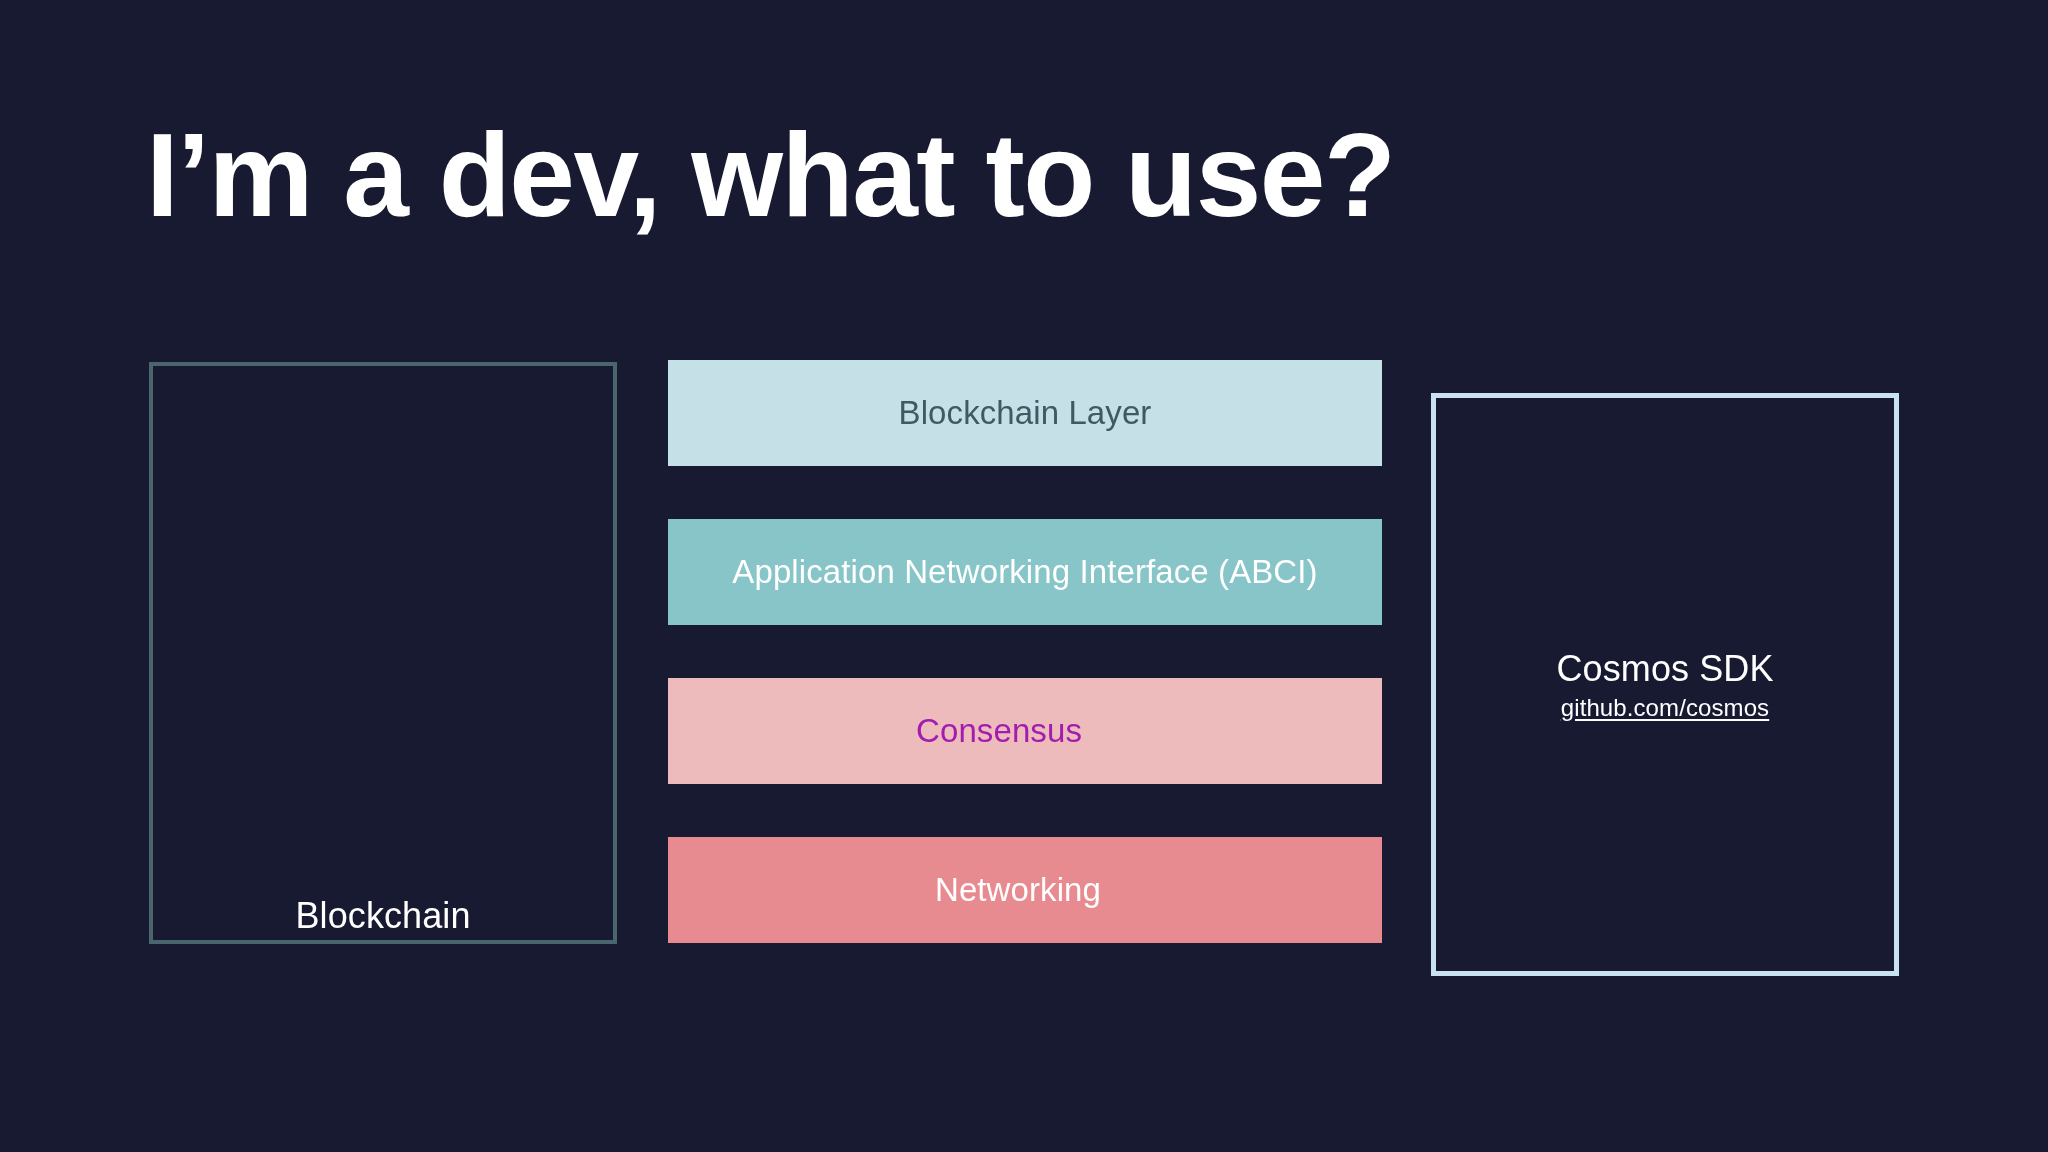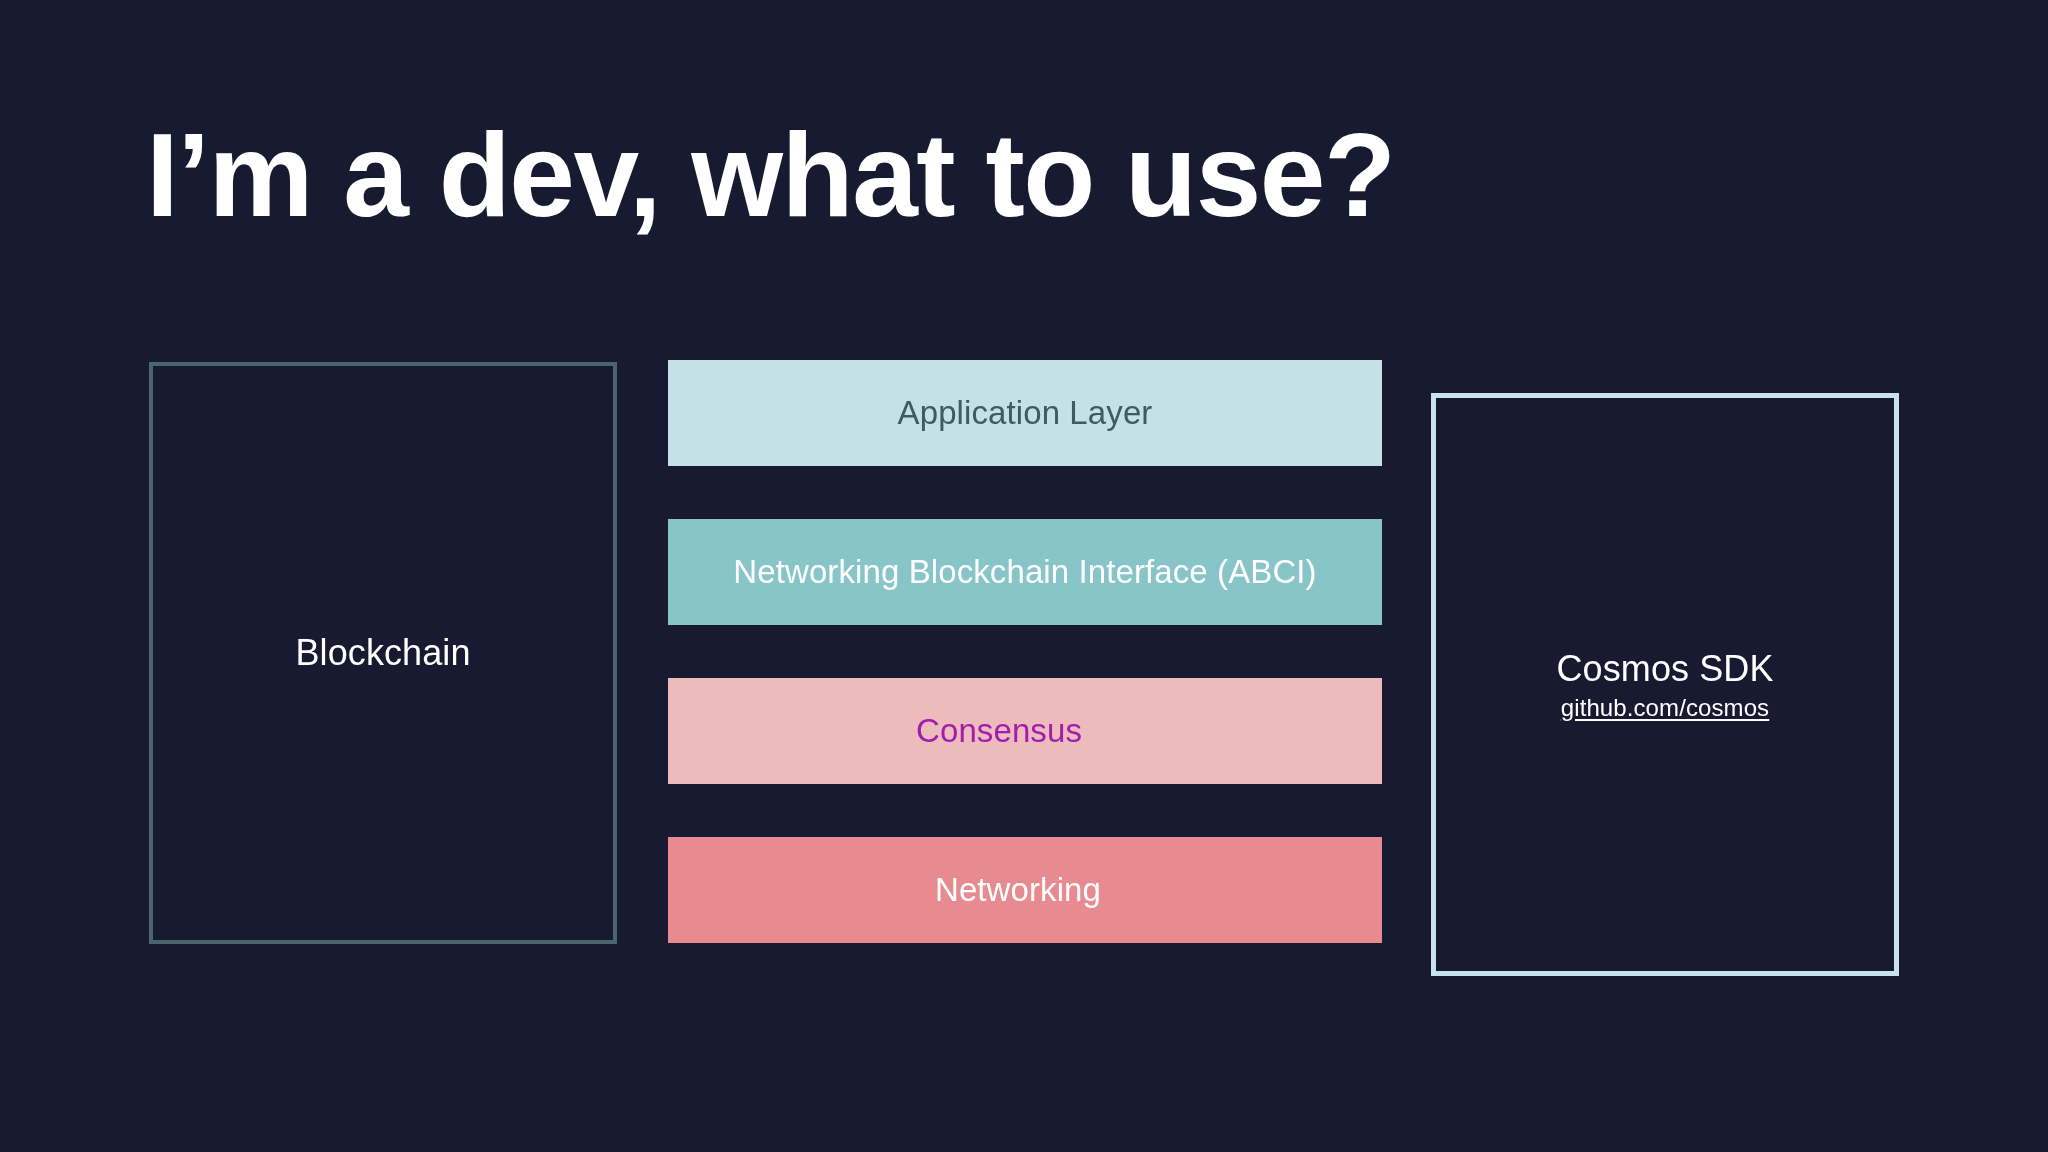"Application Layer" span { text: Application -> Blockchain }
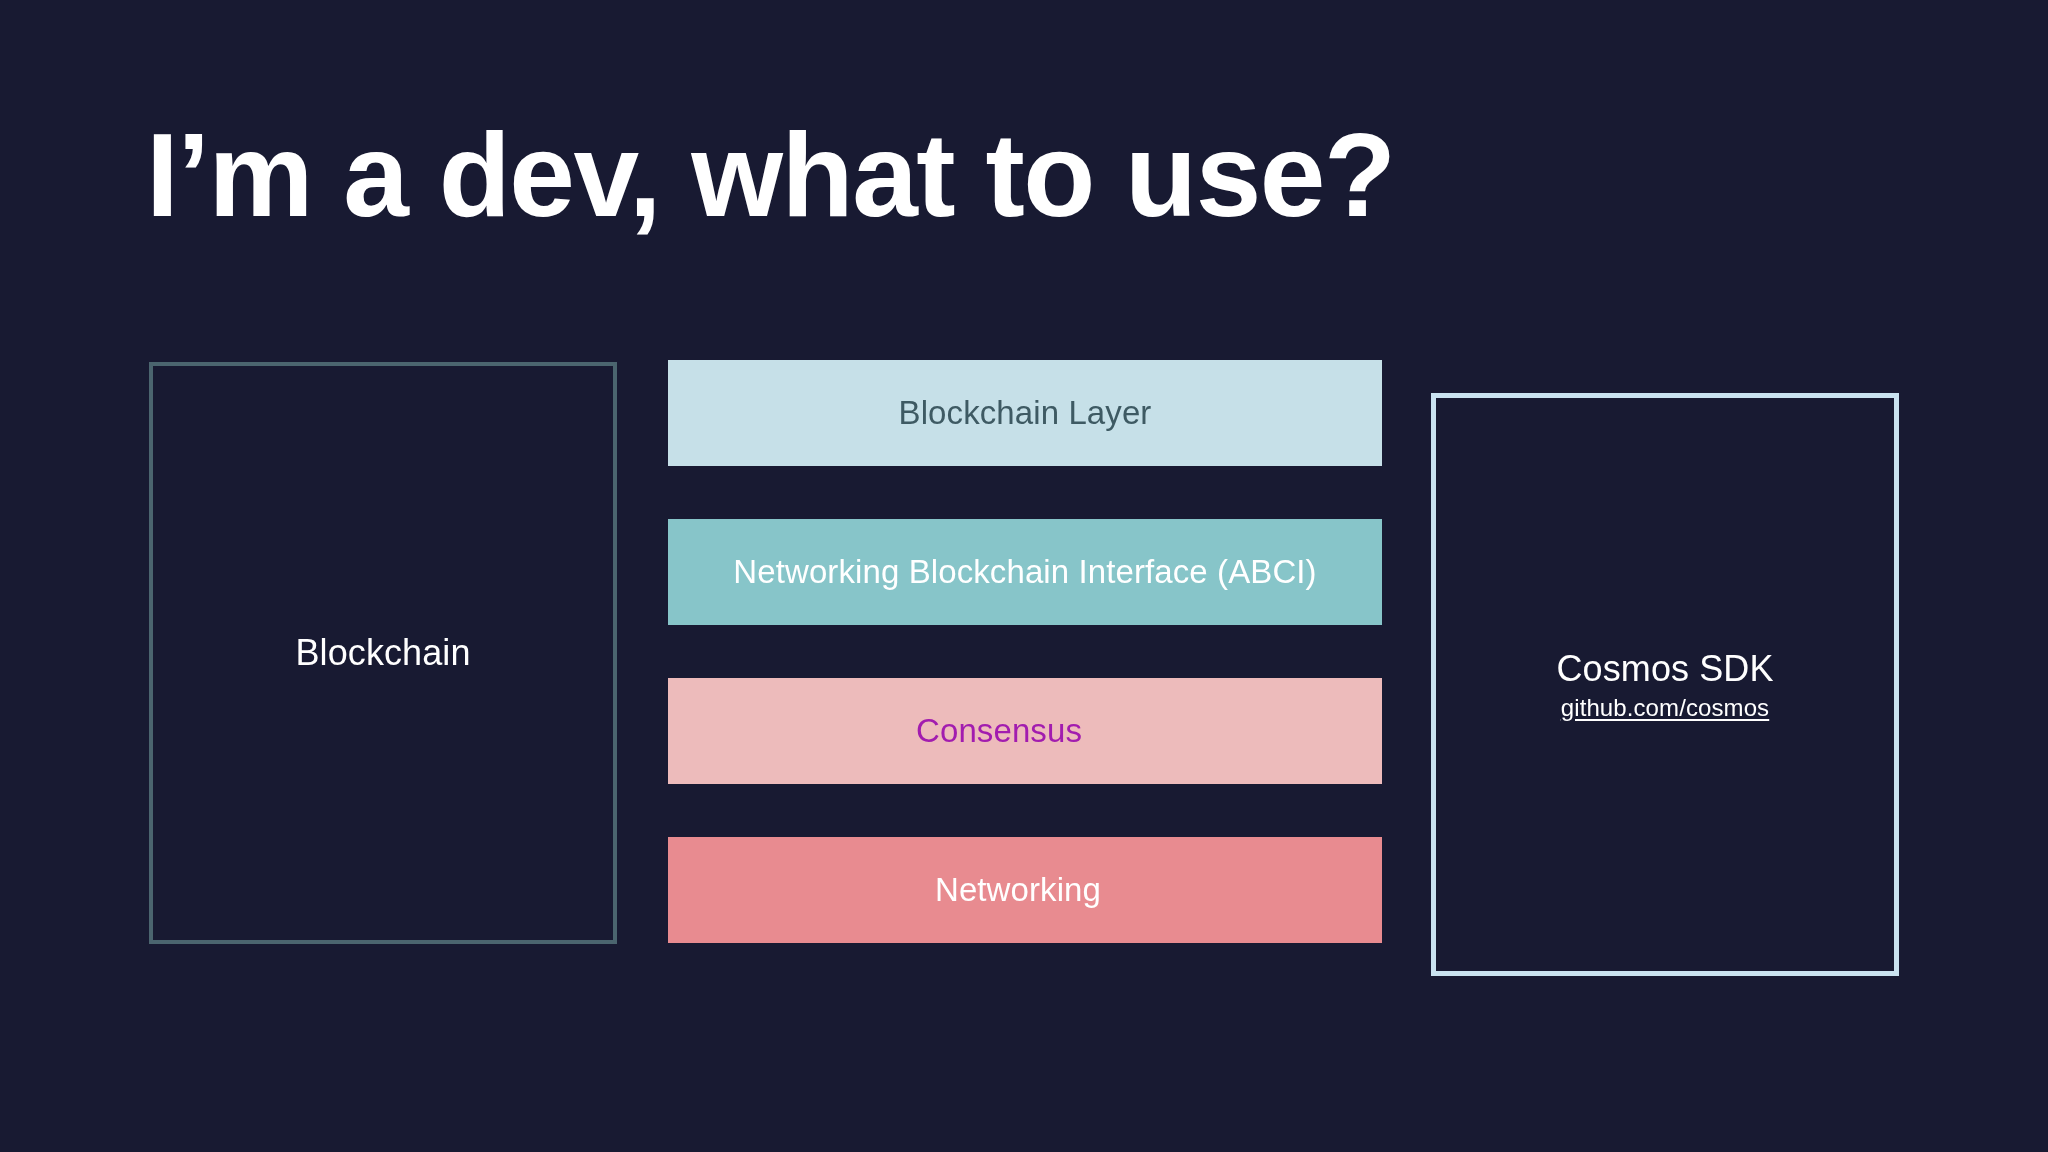"Networking Blockchain Interface (ABCI)" span { text: Networking Blockchain -> Application Networking }
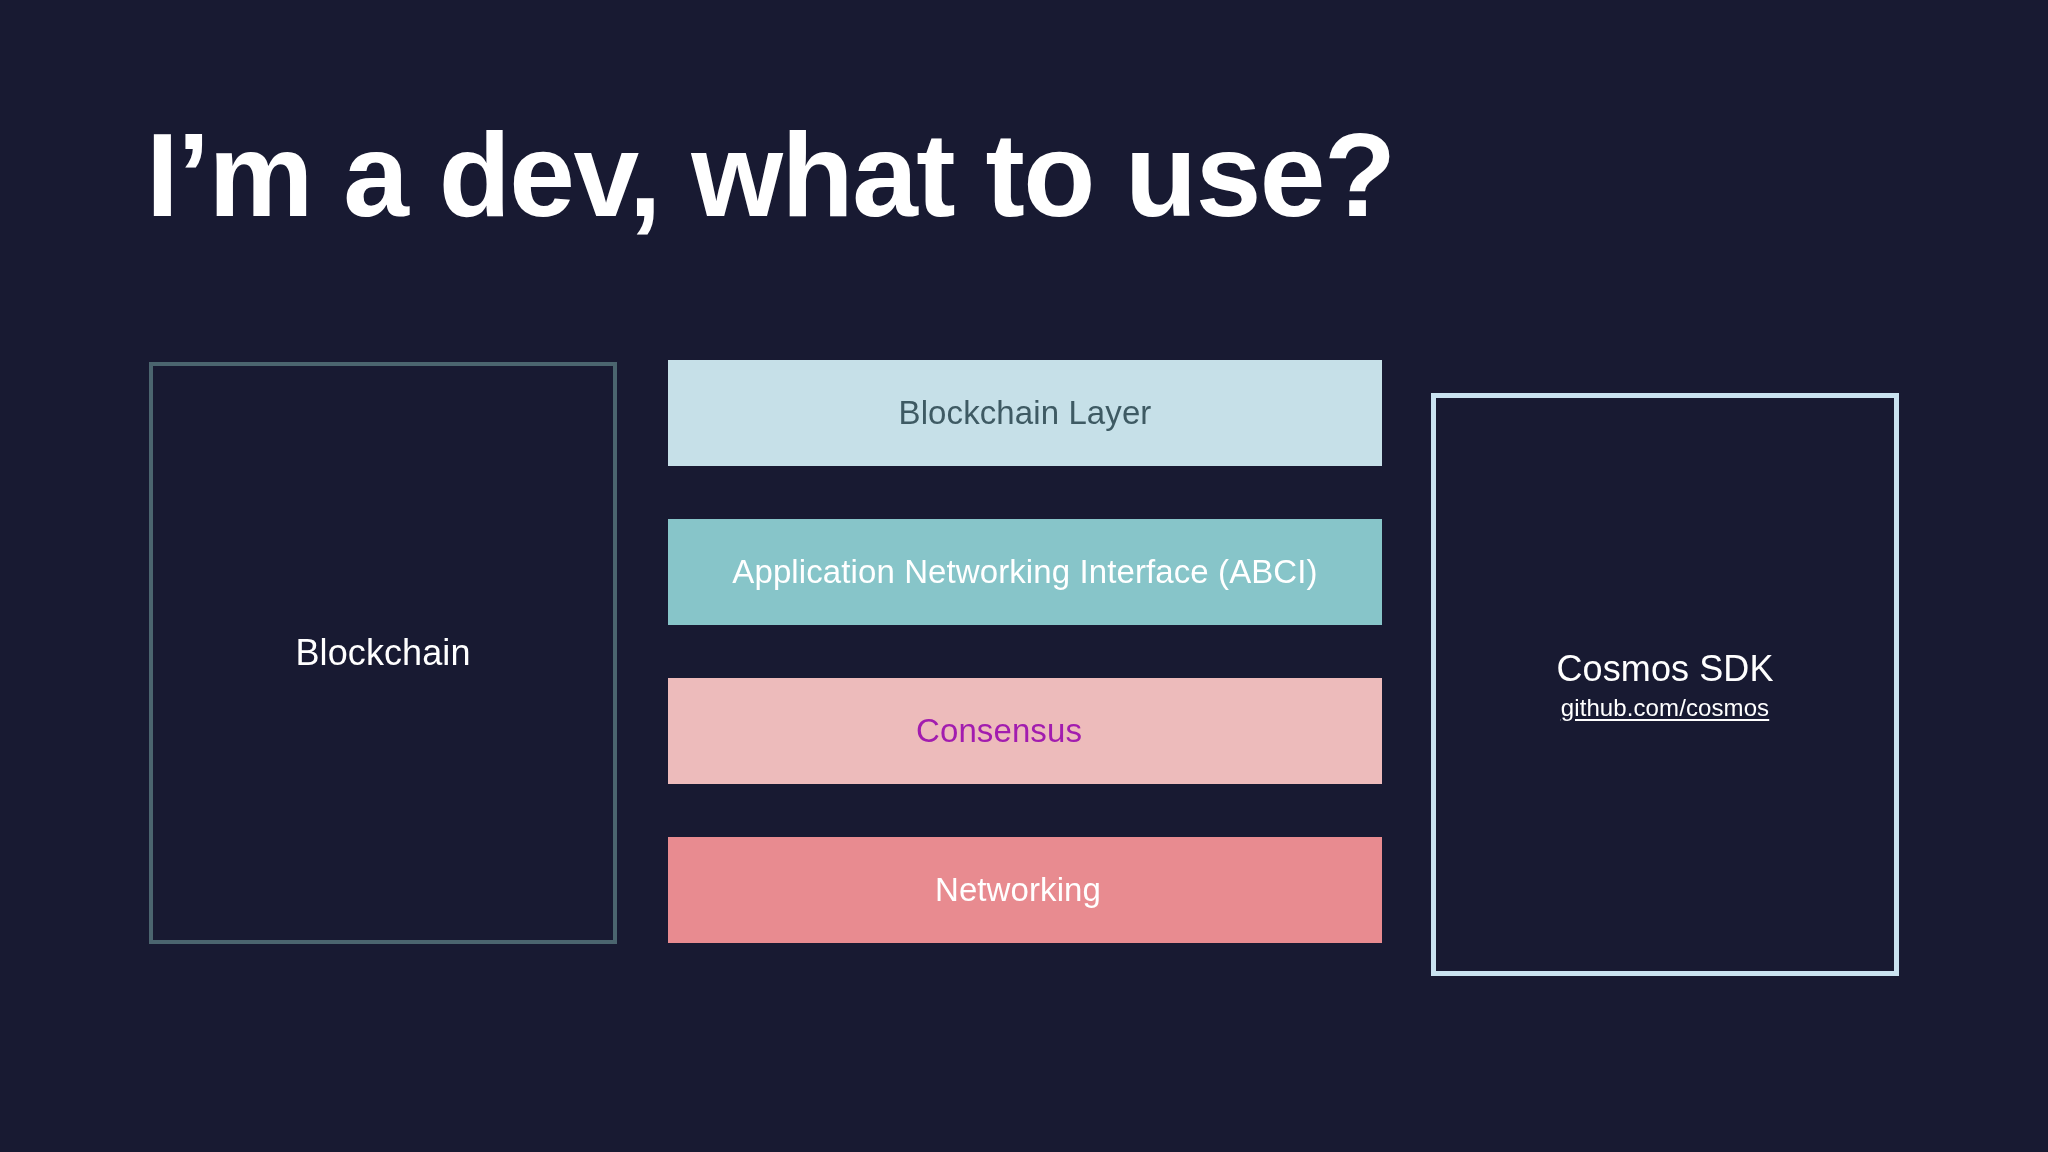"Blockchain" .panel-left { justify-content: none -> flex-end }
